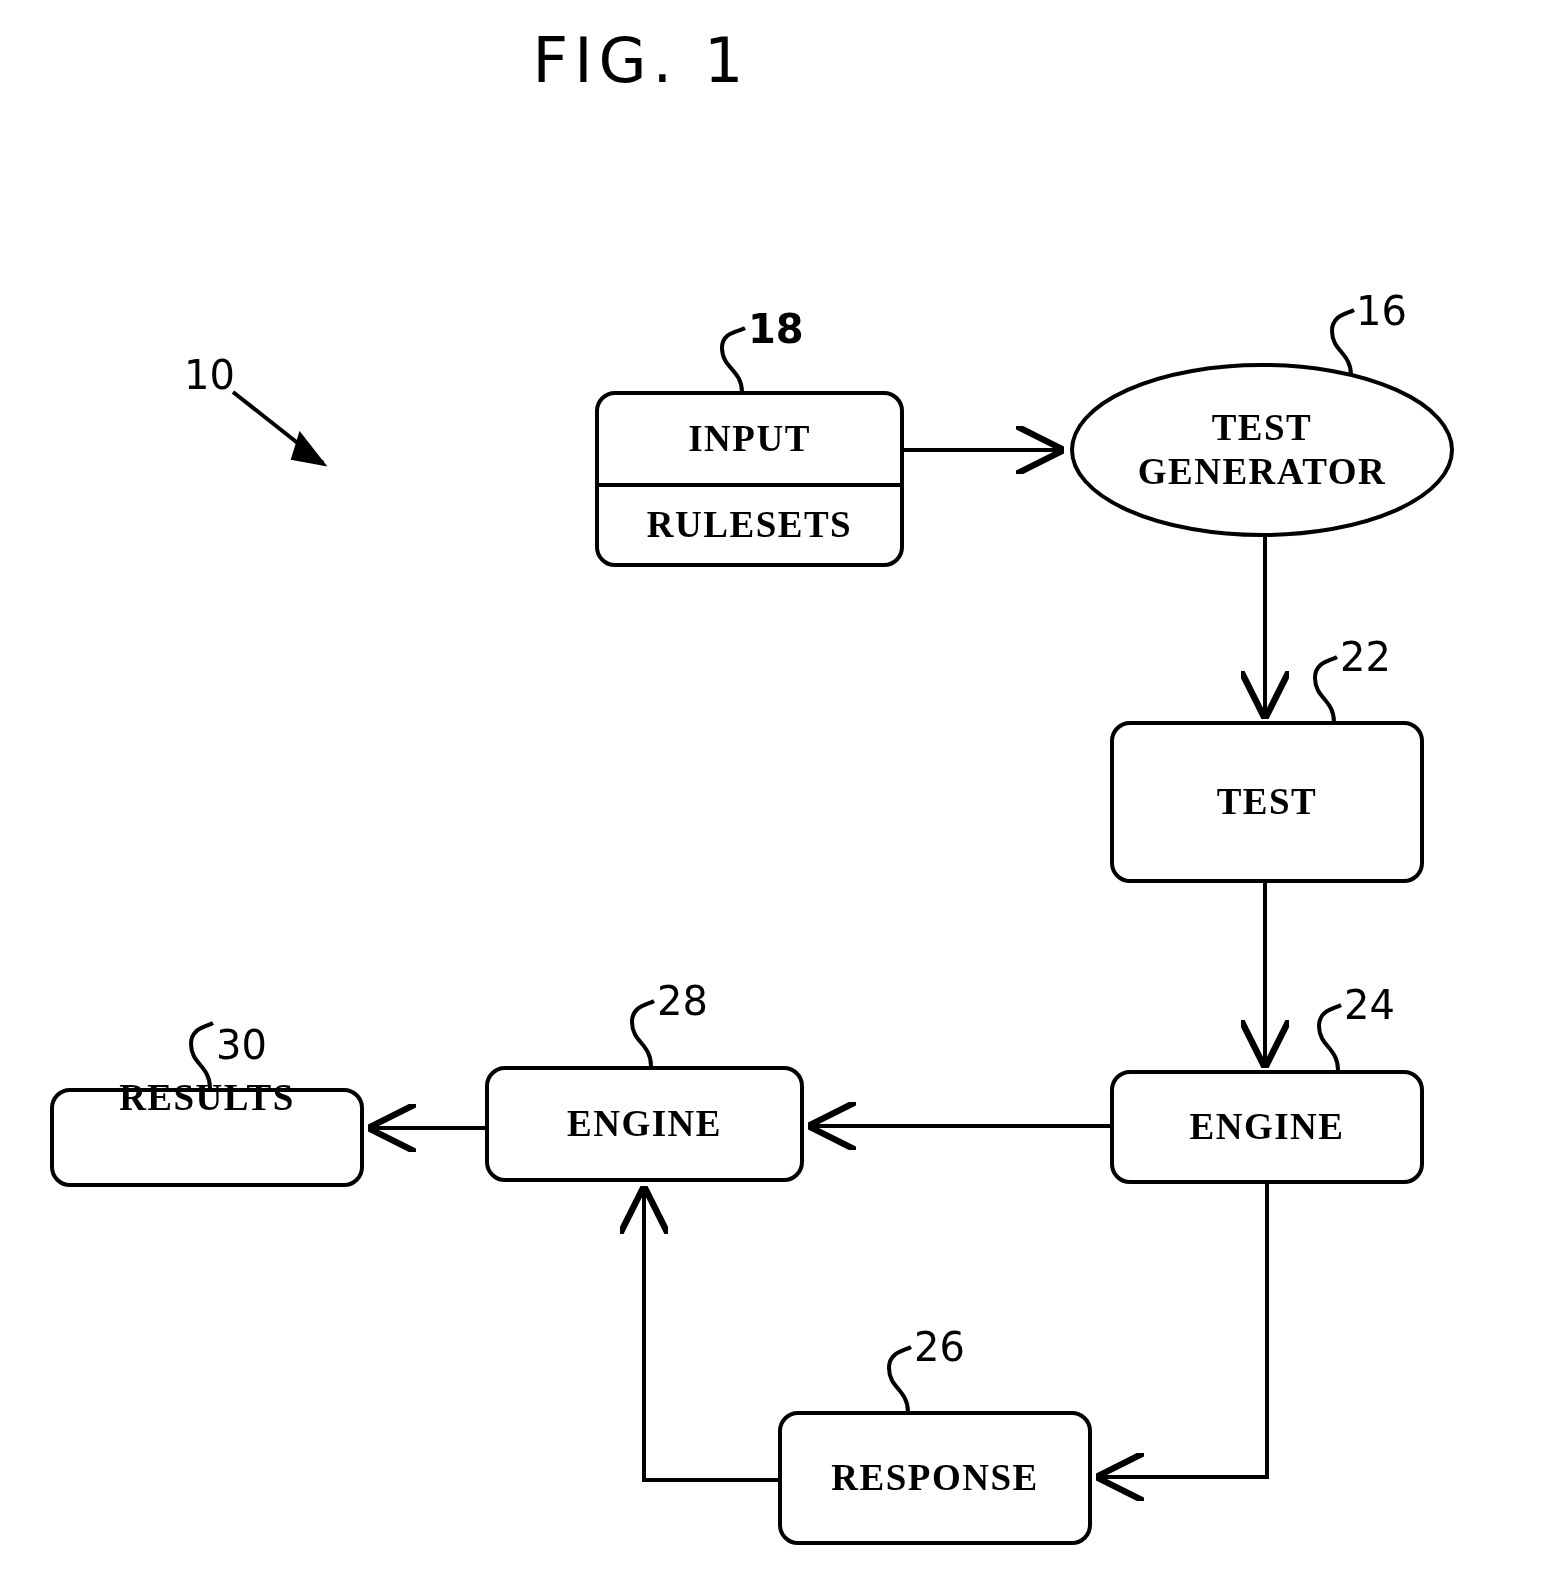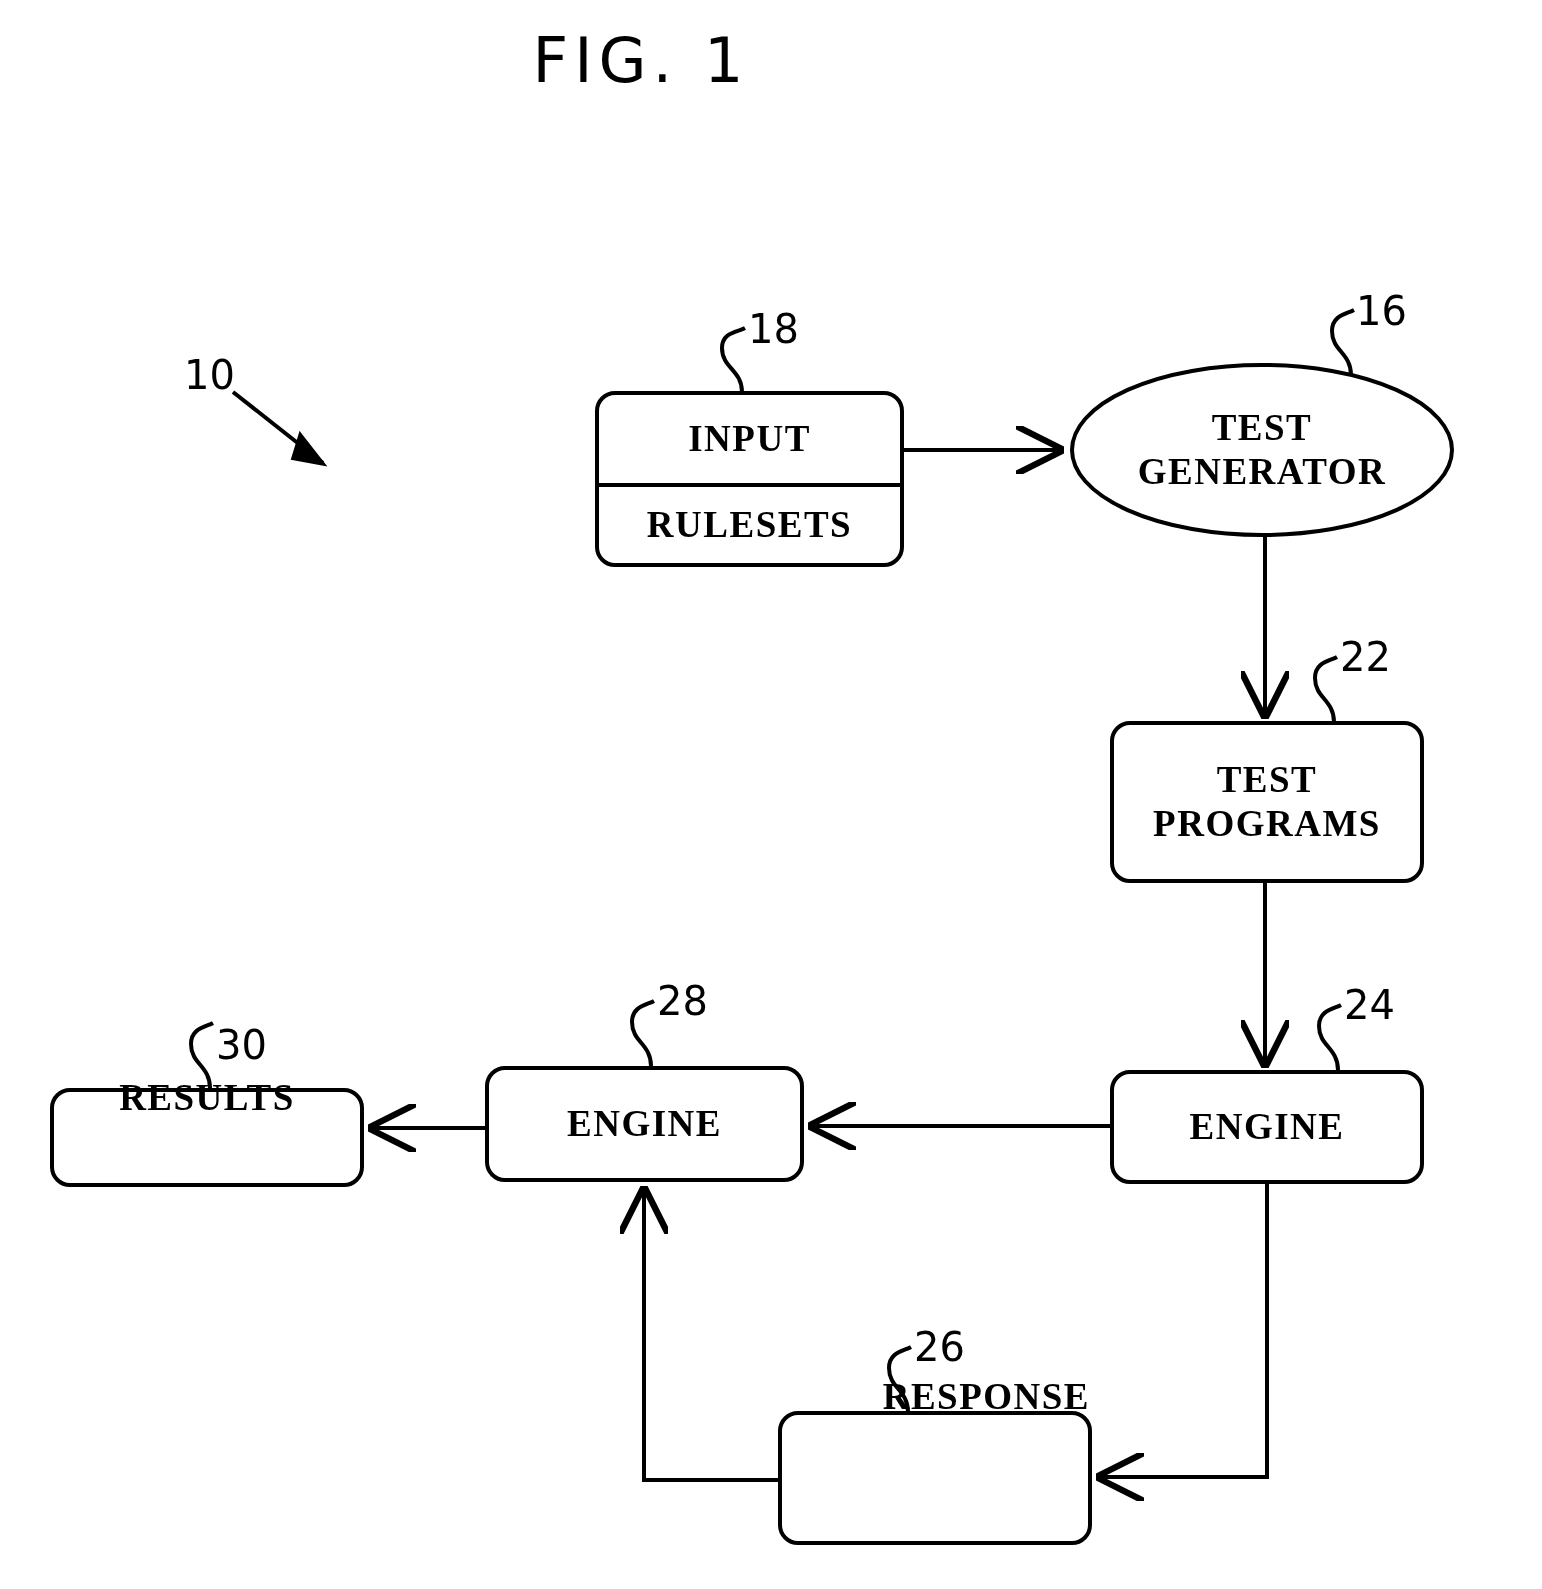"18" div.ref-num { font-weight: none -> bold }
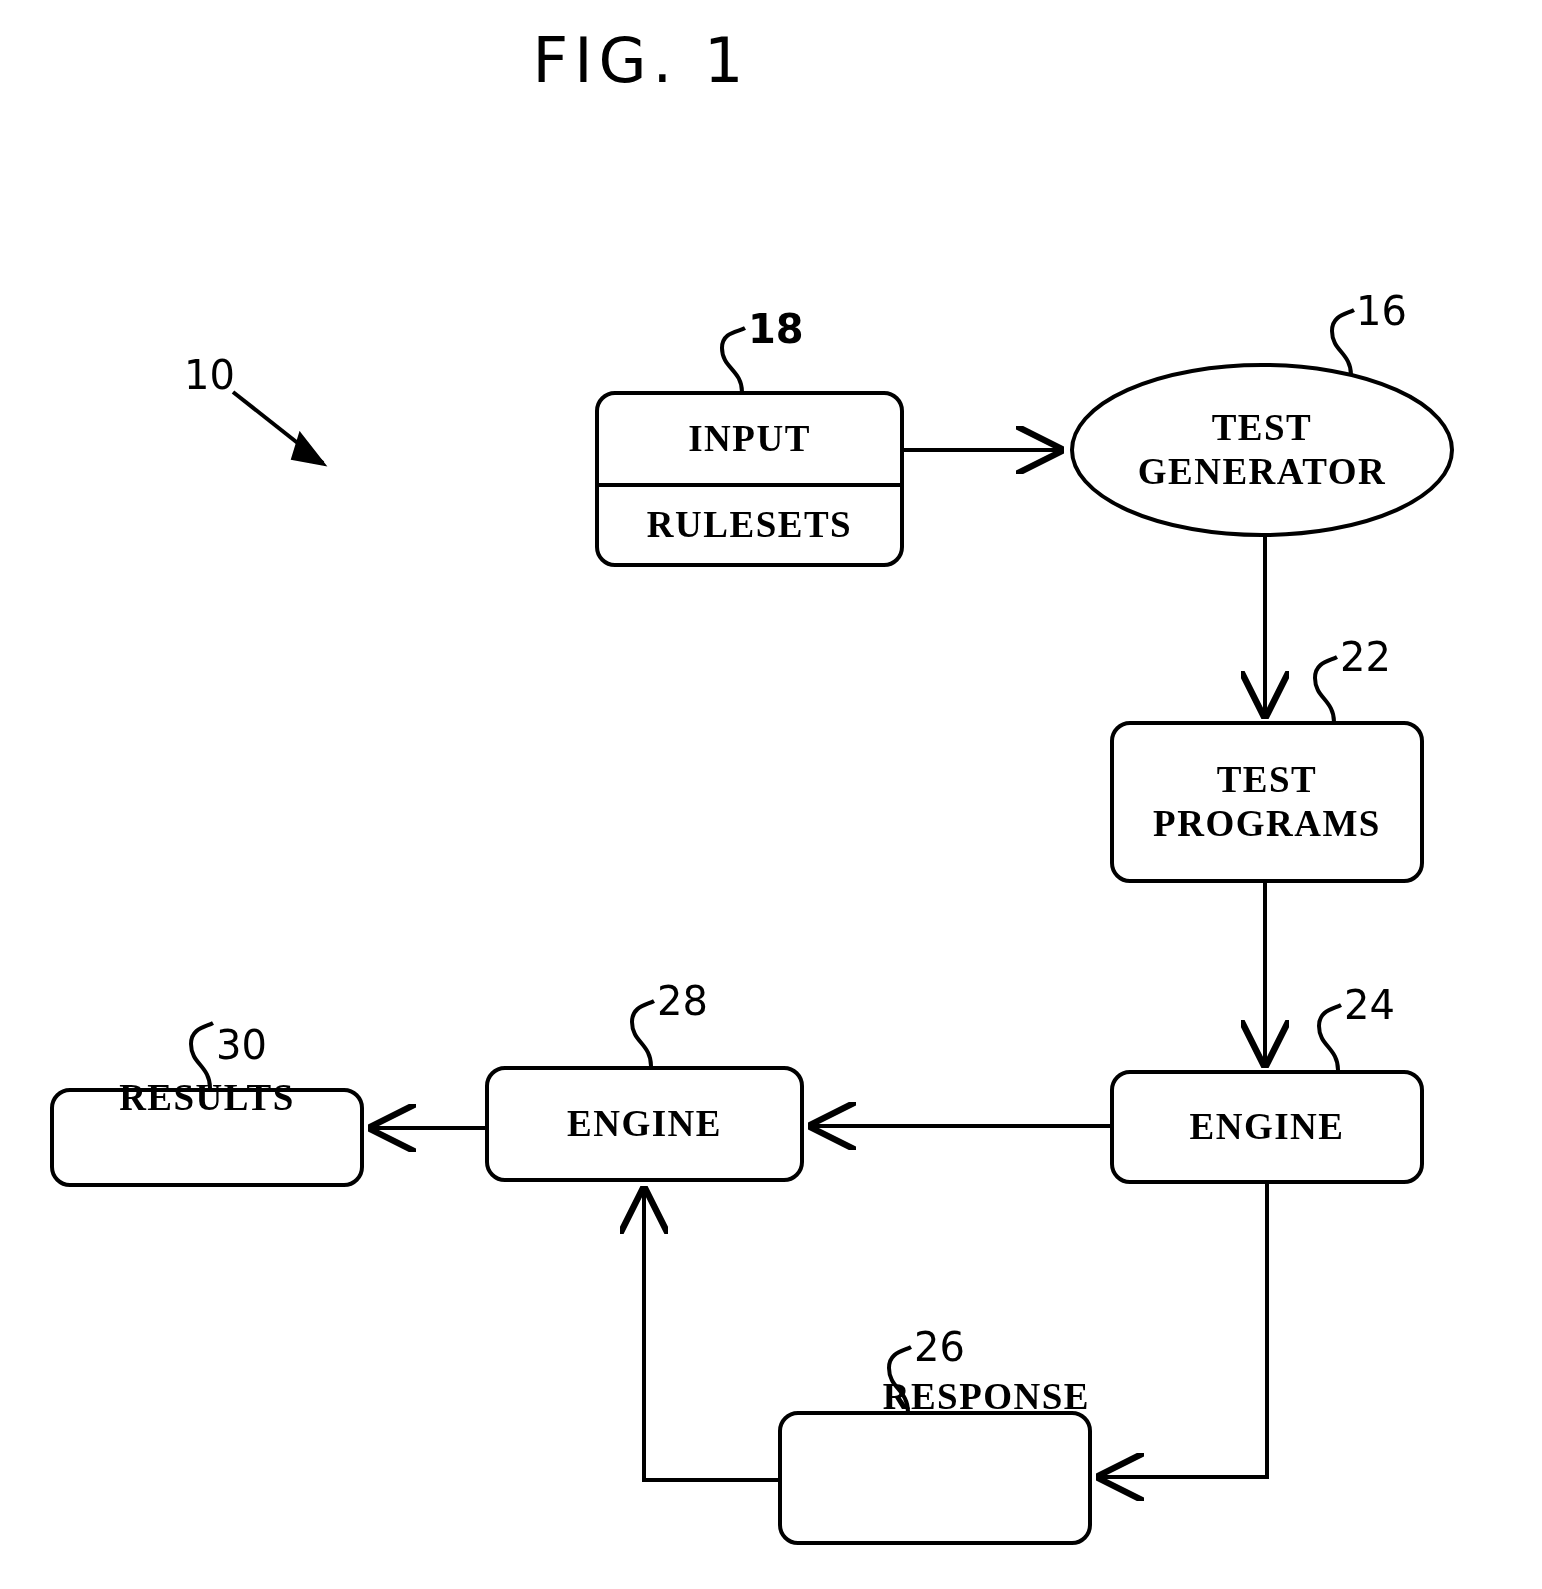"PROGRAMS" span { html: <span>PROGRAMS</span> -> none }
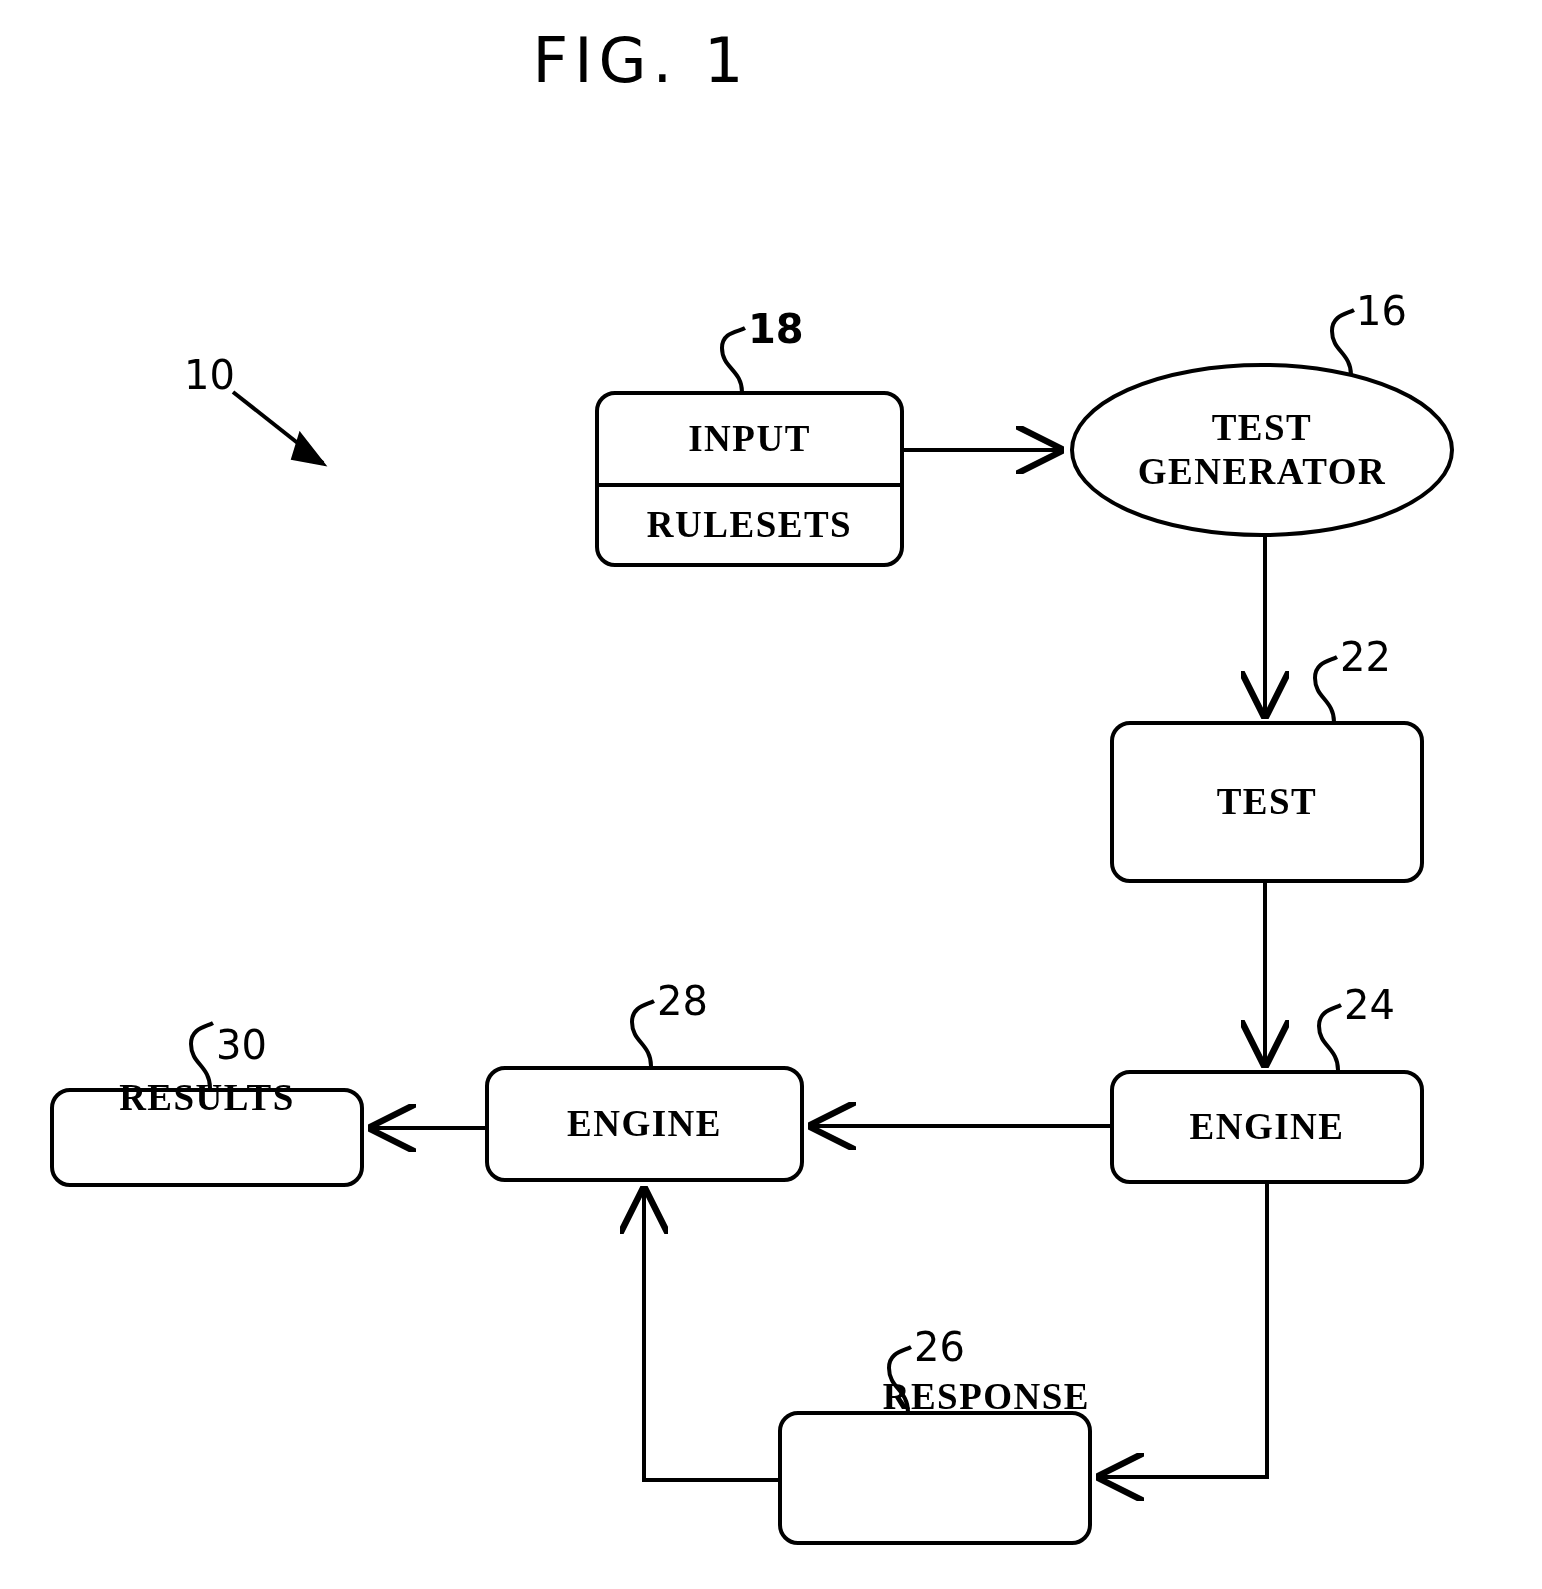"RESPONSE" div.node-label { align-items: flex-end -> none; top: 1332px -> 1413px }
